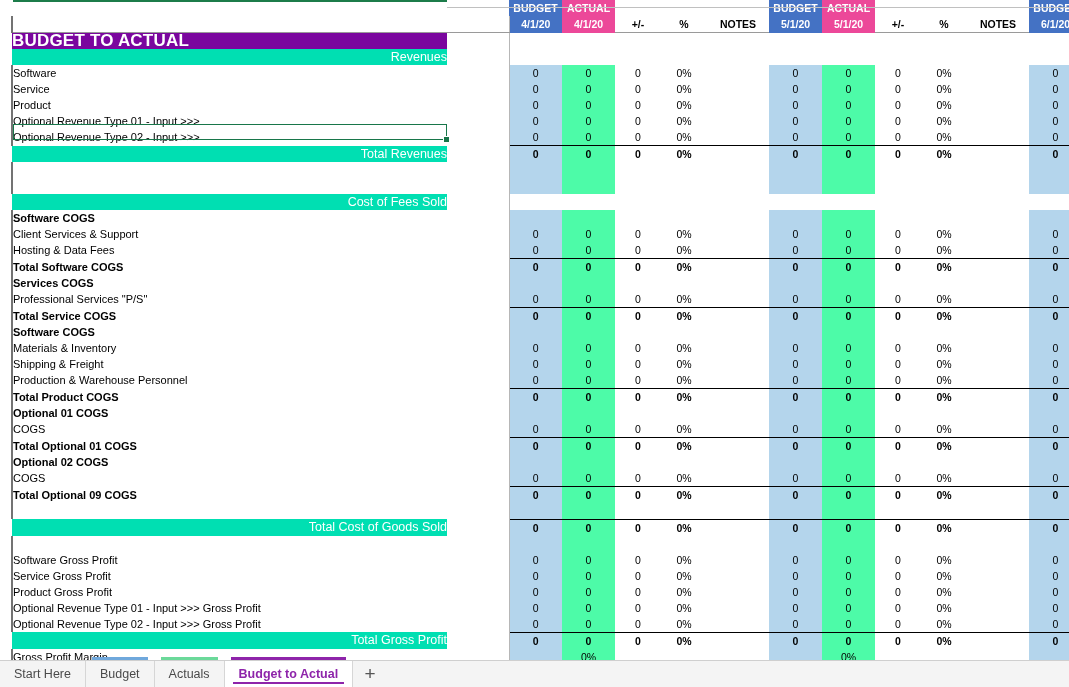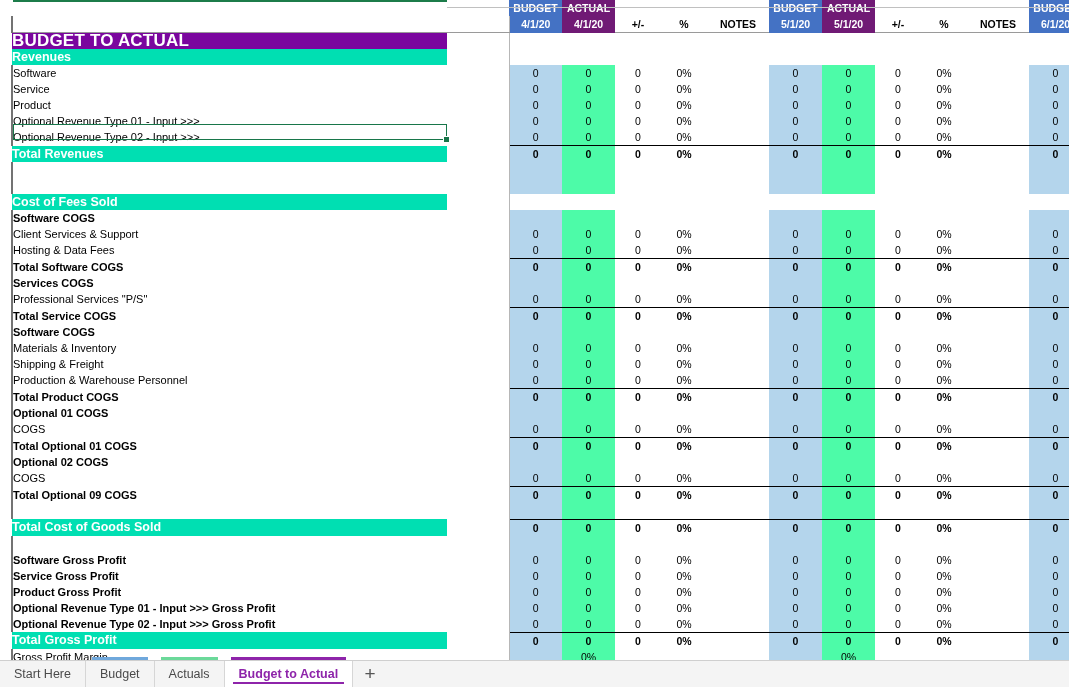"ACTUAL" .hdr-actual { background: #701a75 -> #ec4899 }
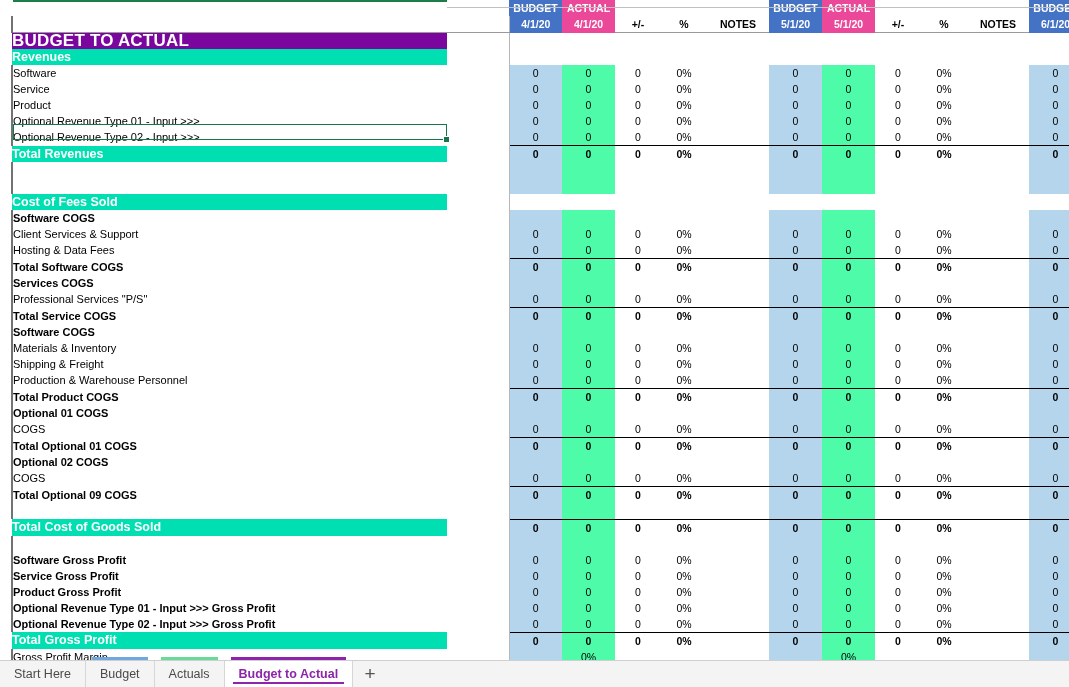"Revenues" .band { font-weight: bold -> normal; text-align: none -> right }
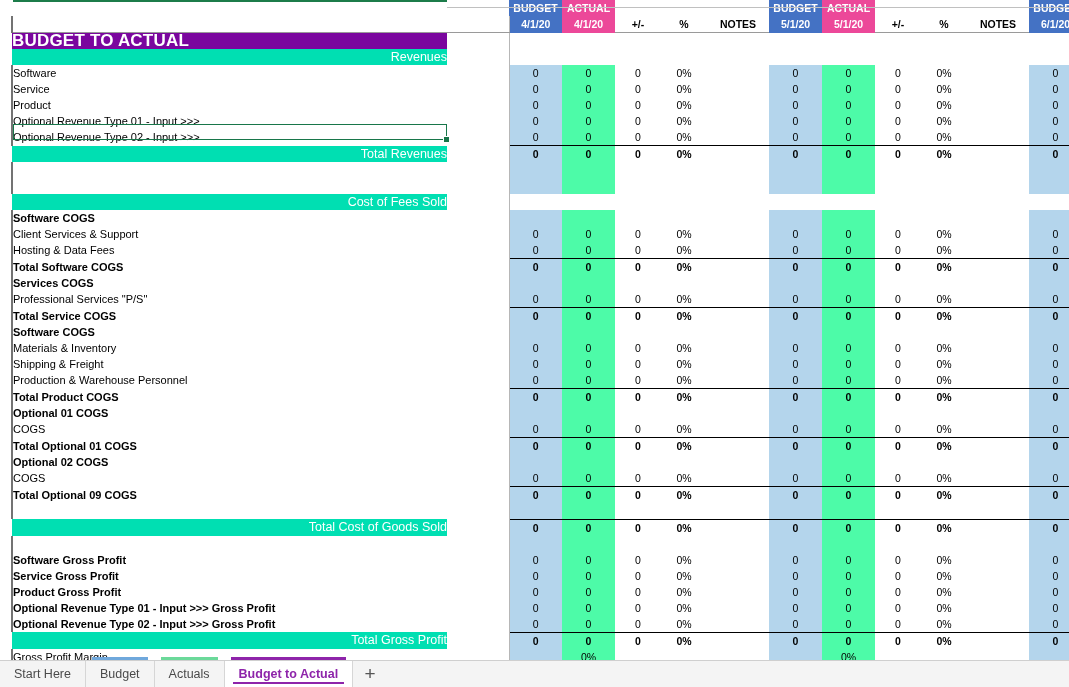"Software Gross Profit" .lbl-ind1 { font-weight: bold -> none }
